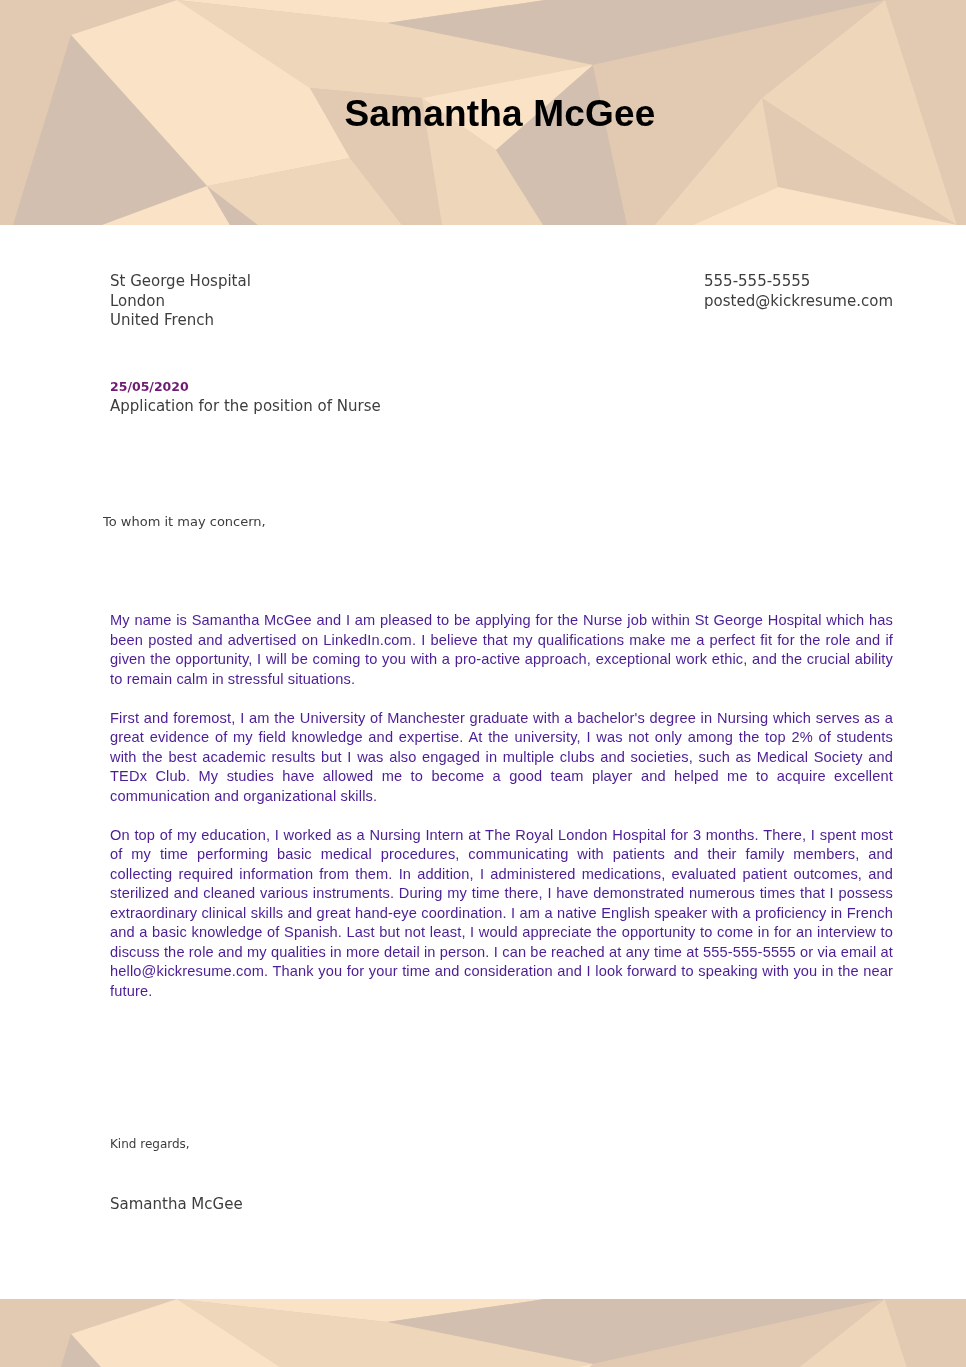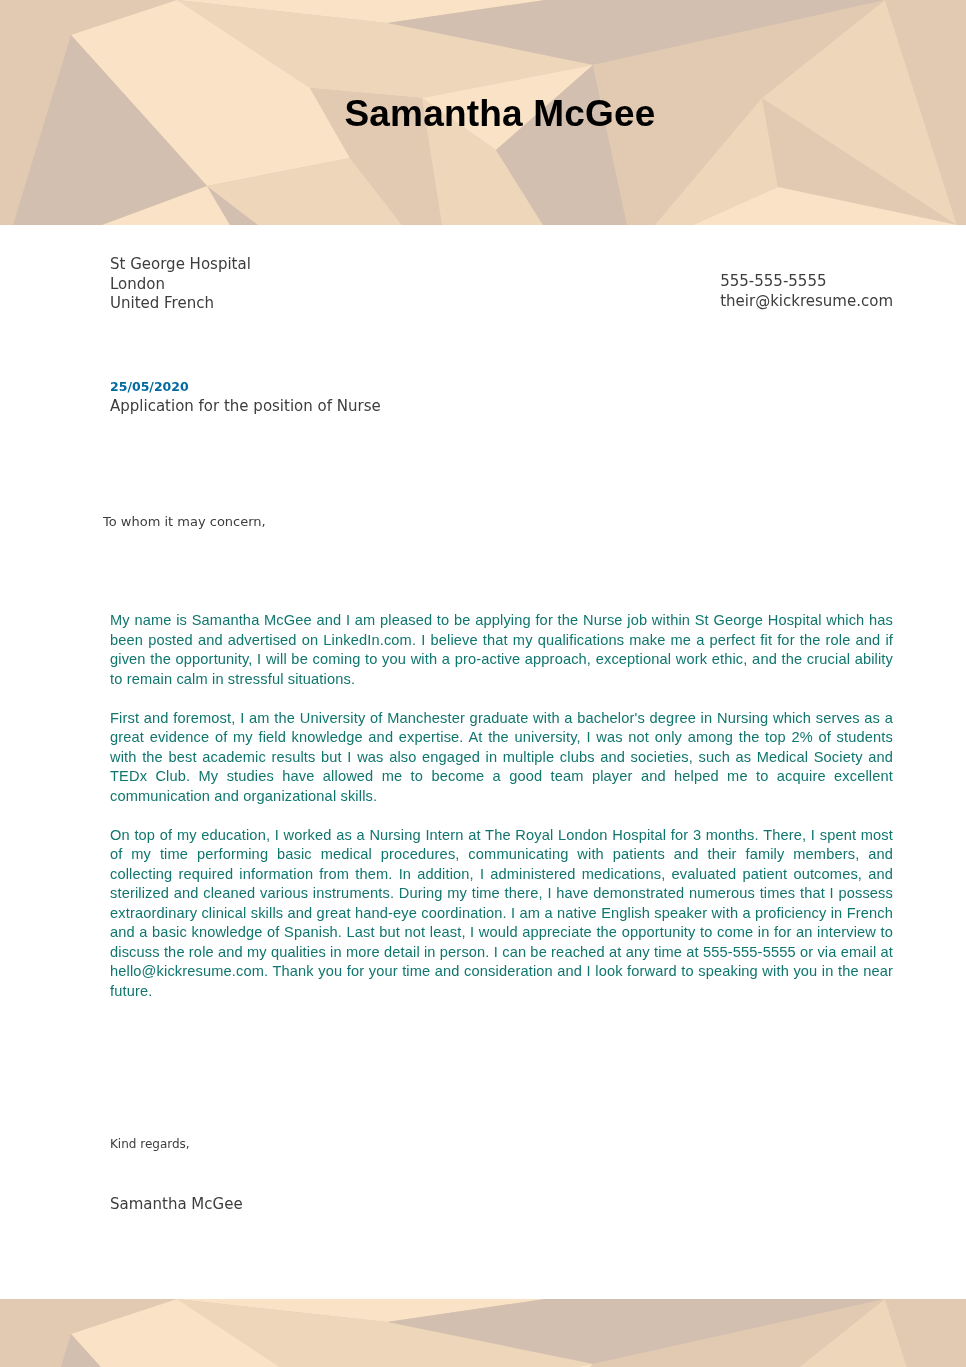"St George Hospital" .addr { top: 255px -> 272px }
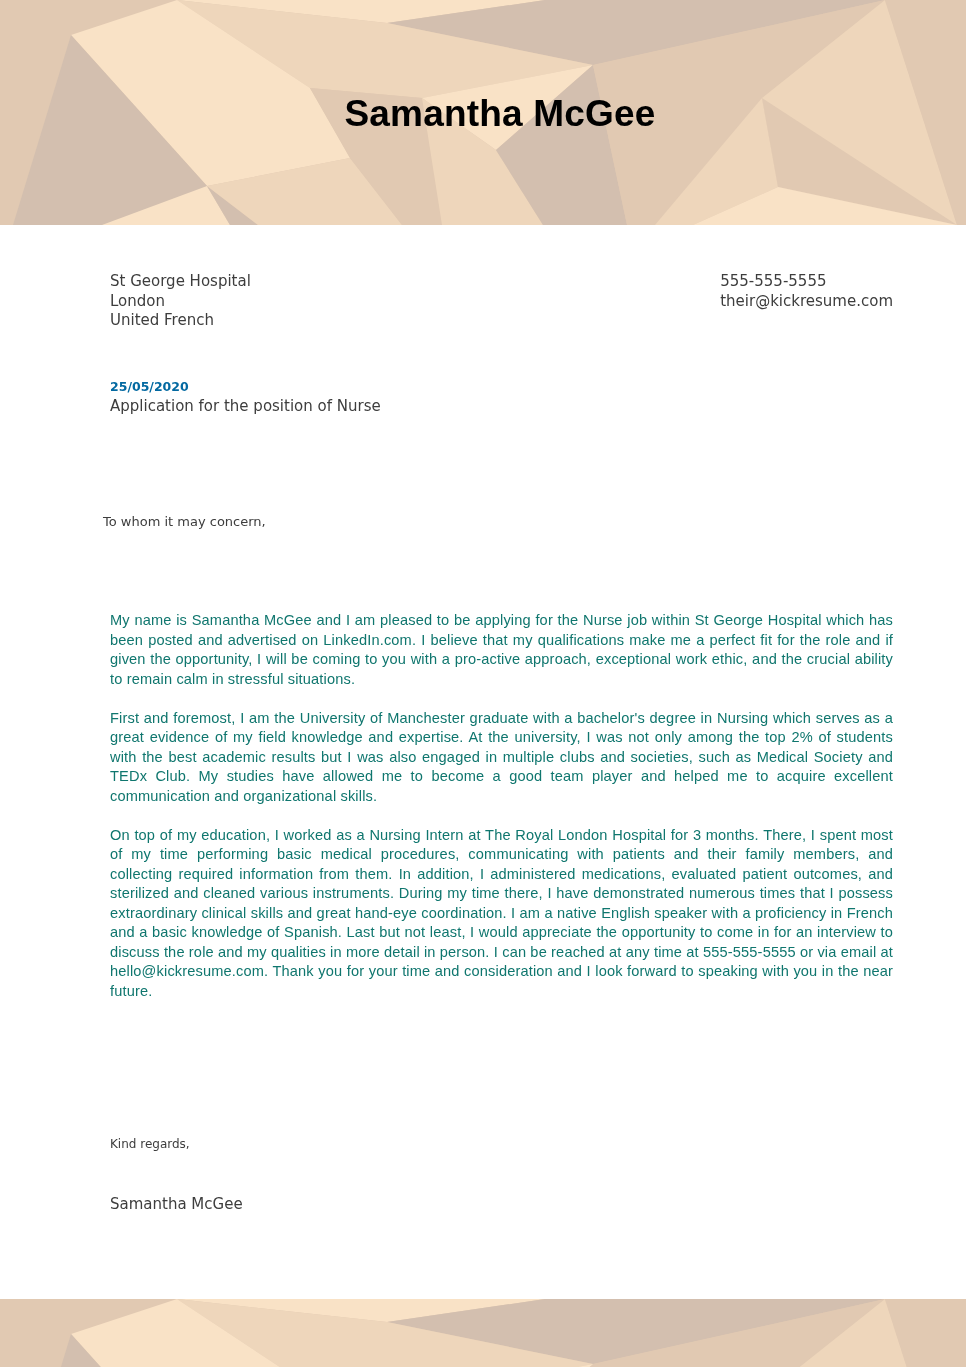"their@kickresume.com" span.line { text: their@kickresume.com -> posted@kickresume.com }
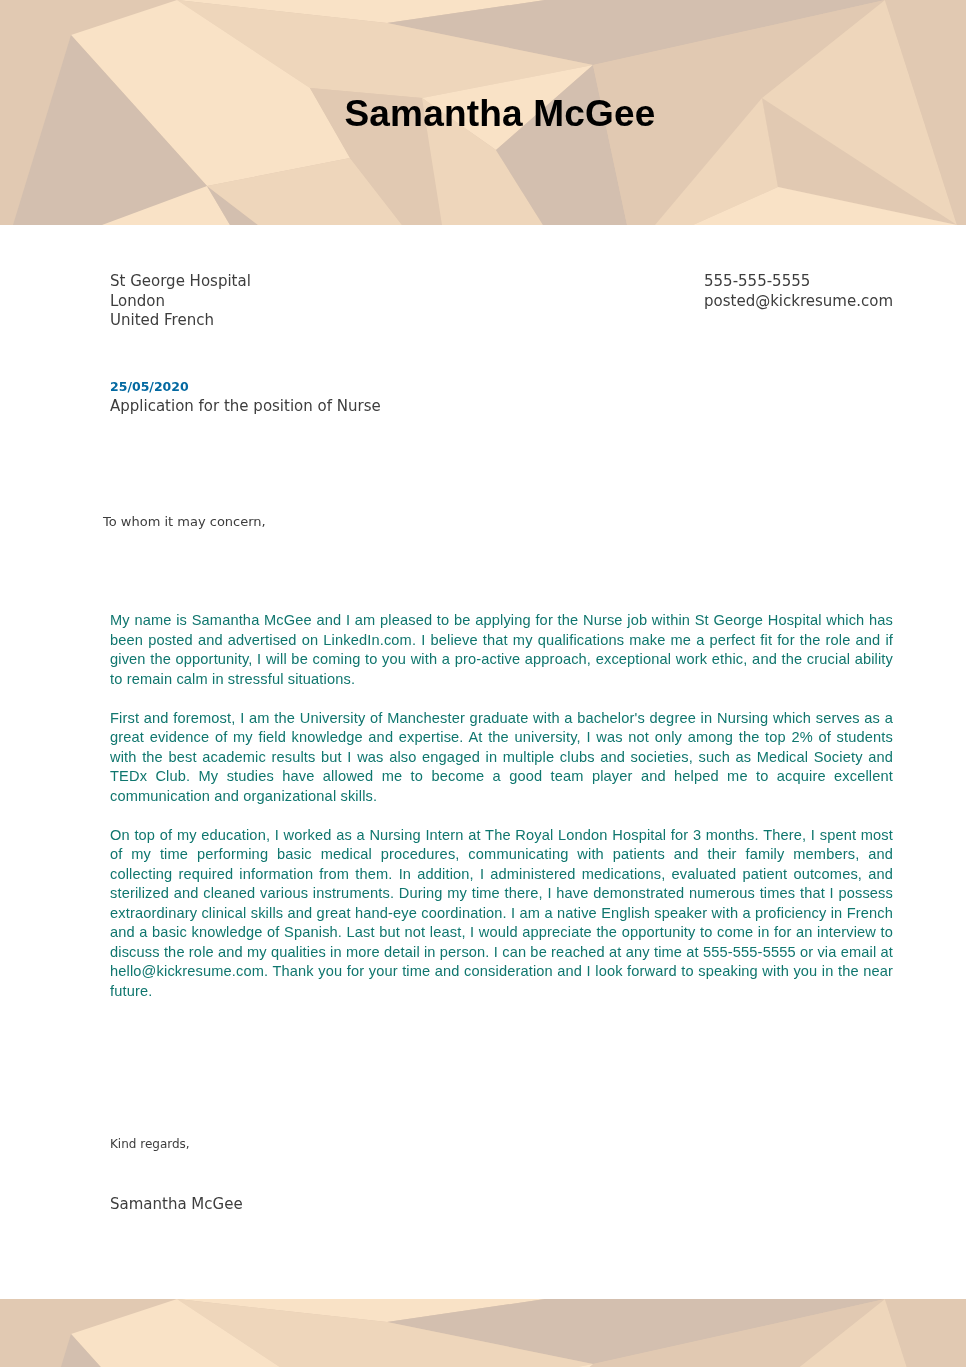"25/05/2020" .date { color: #0369a1 -> #701a75 }
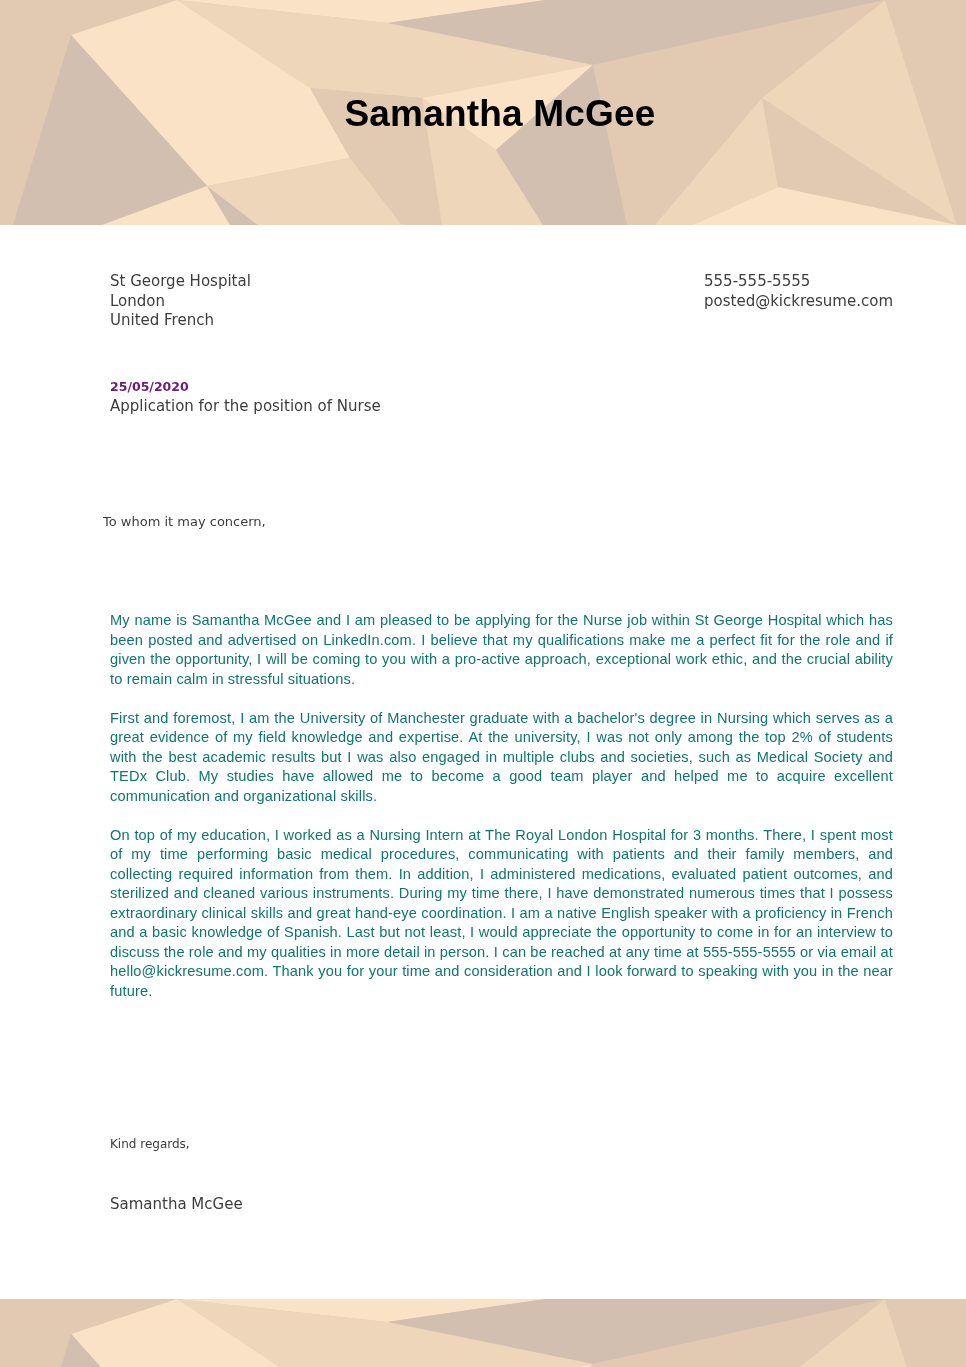"My name is Samantha McGee" .body-text p { color: #0f766e -> #4c1d95 }
